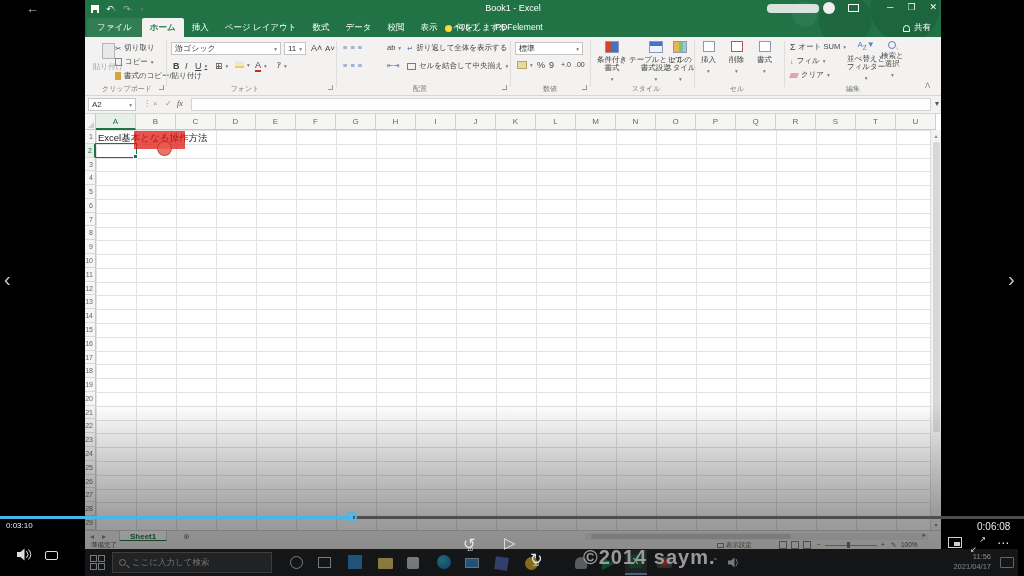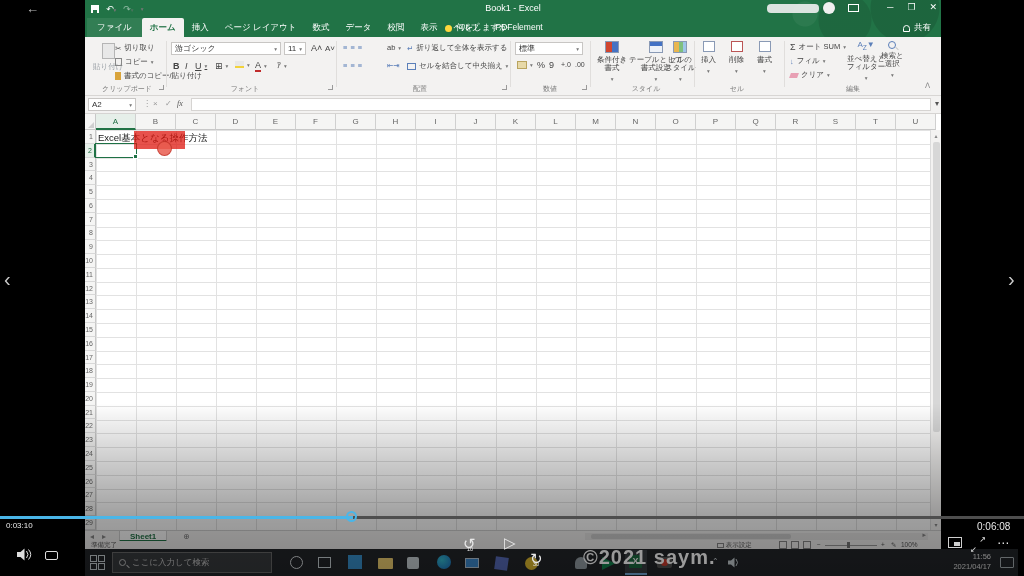"©2021 saym." div.pctl { text: 2021 -> 2014 }
